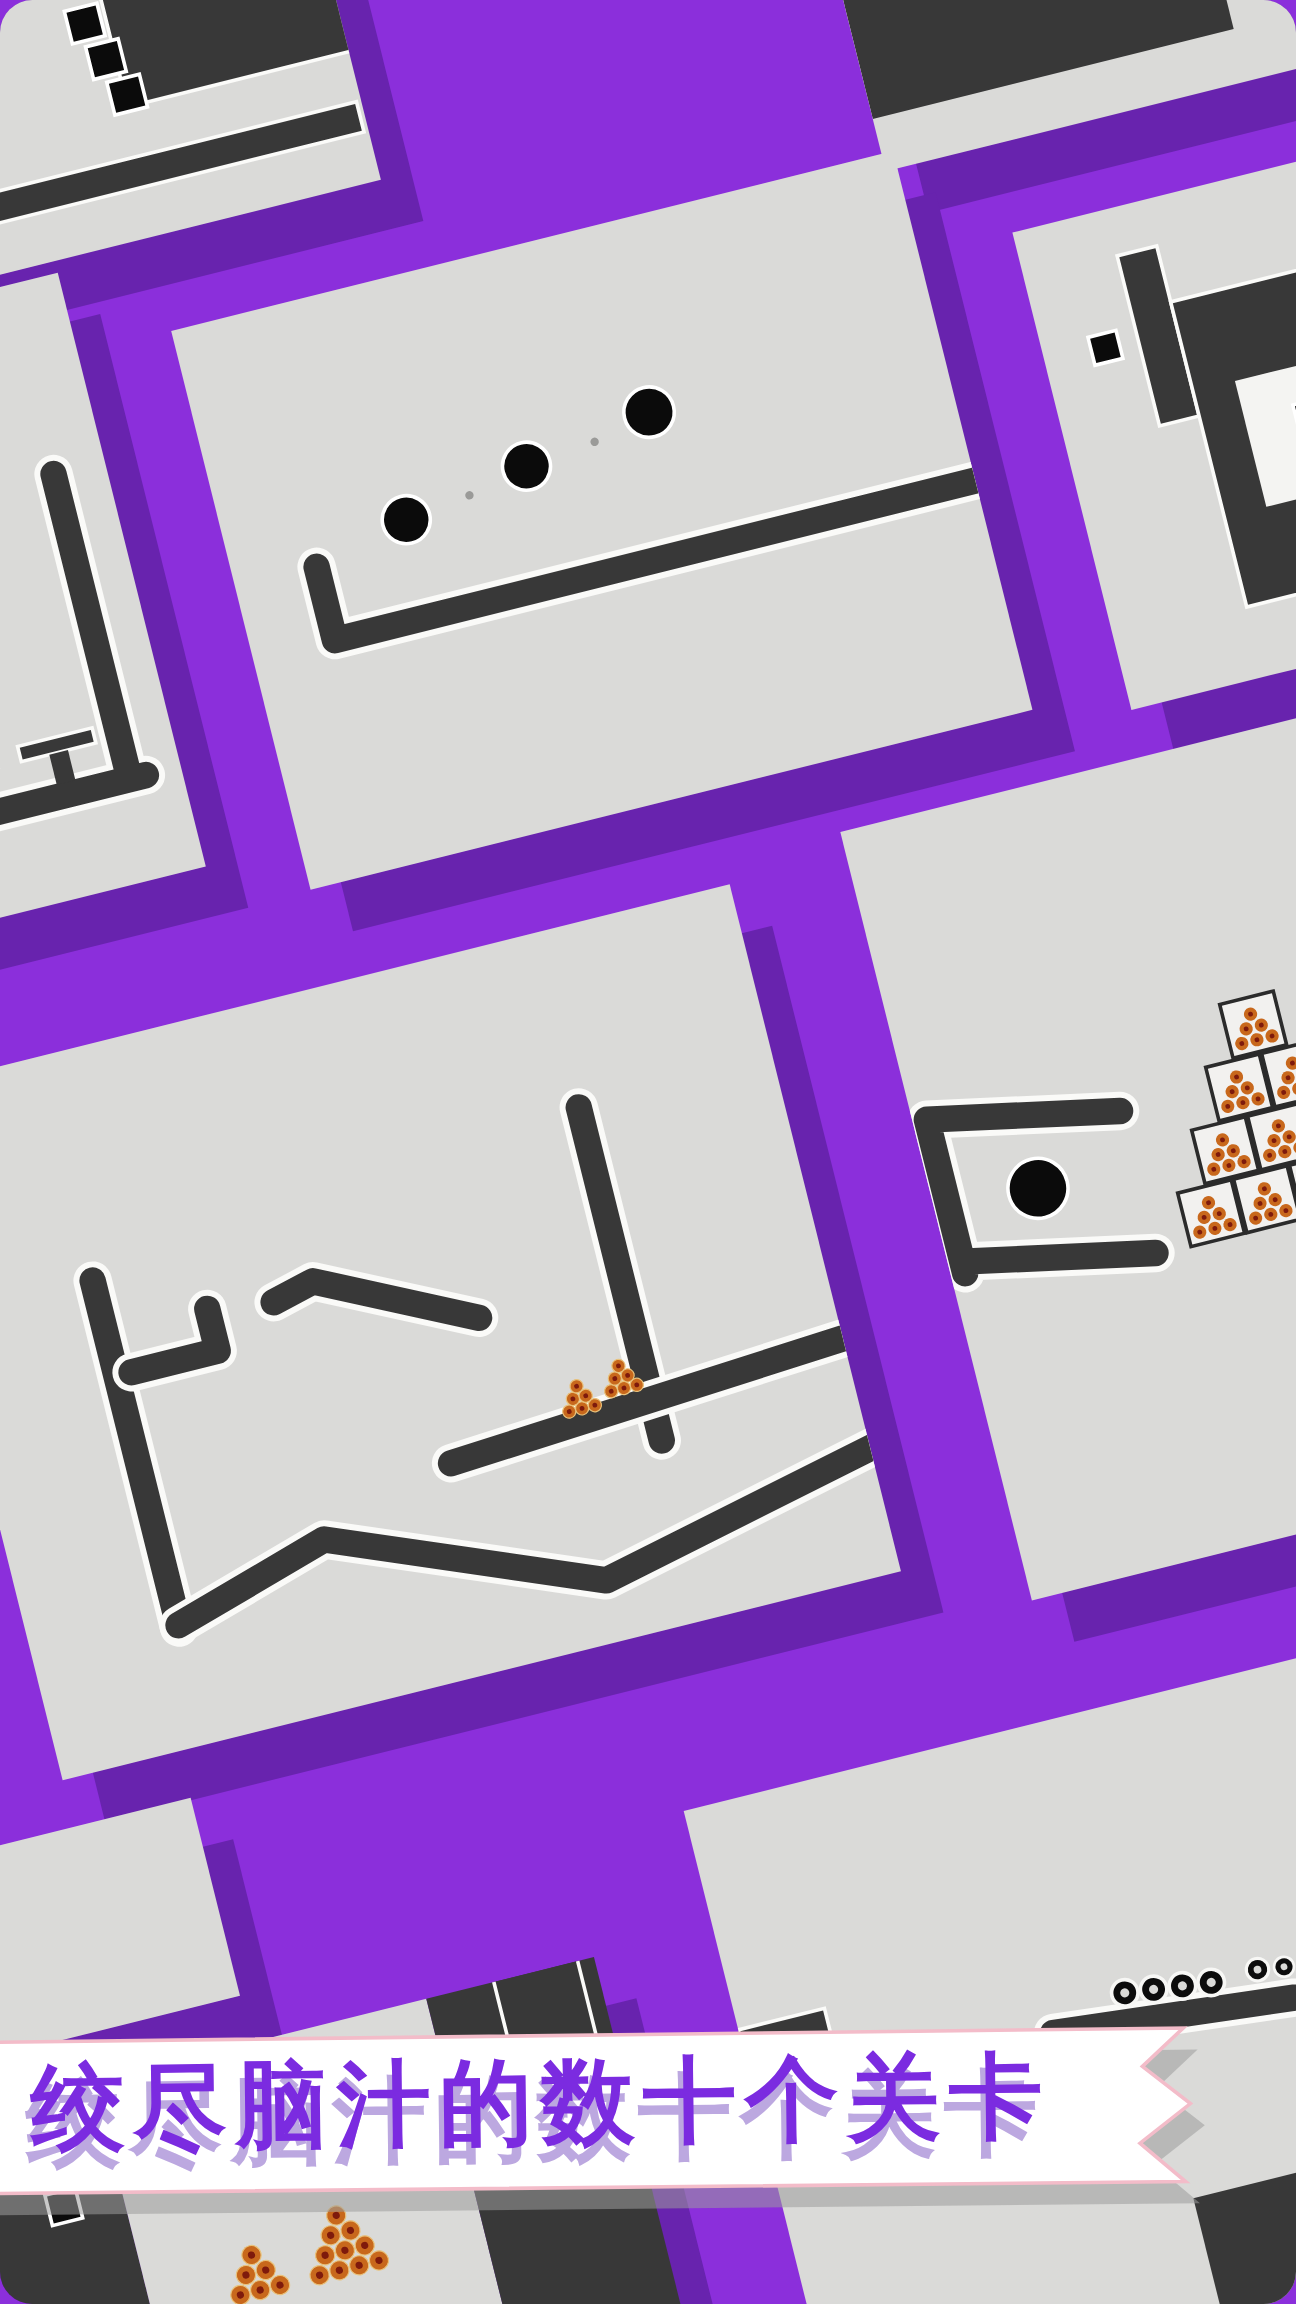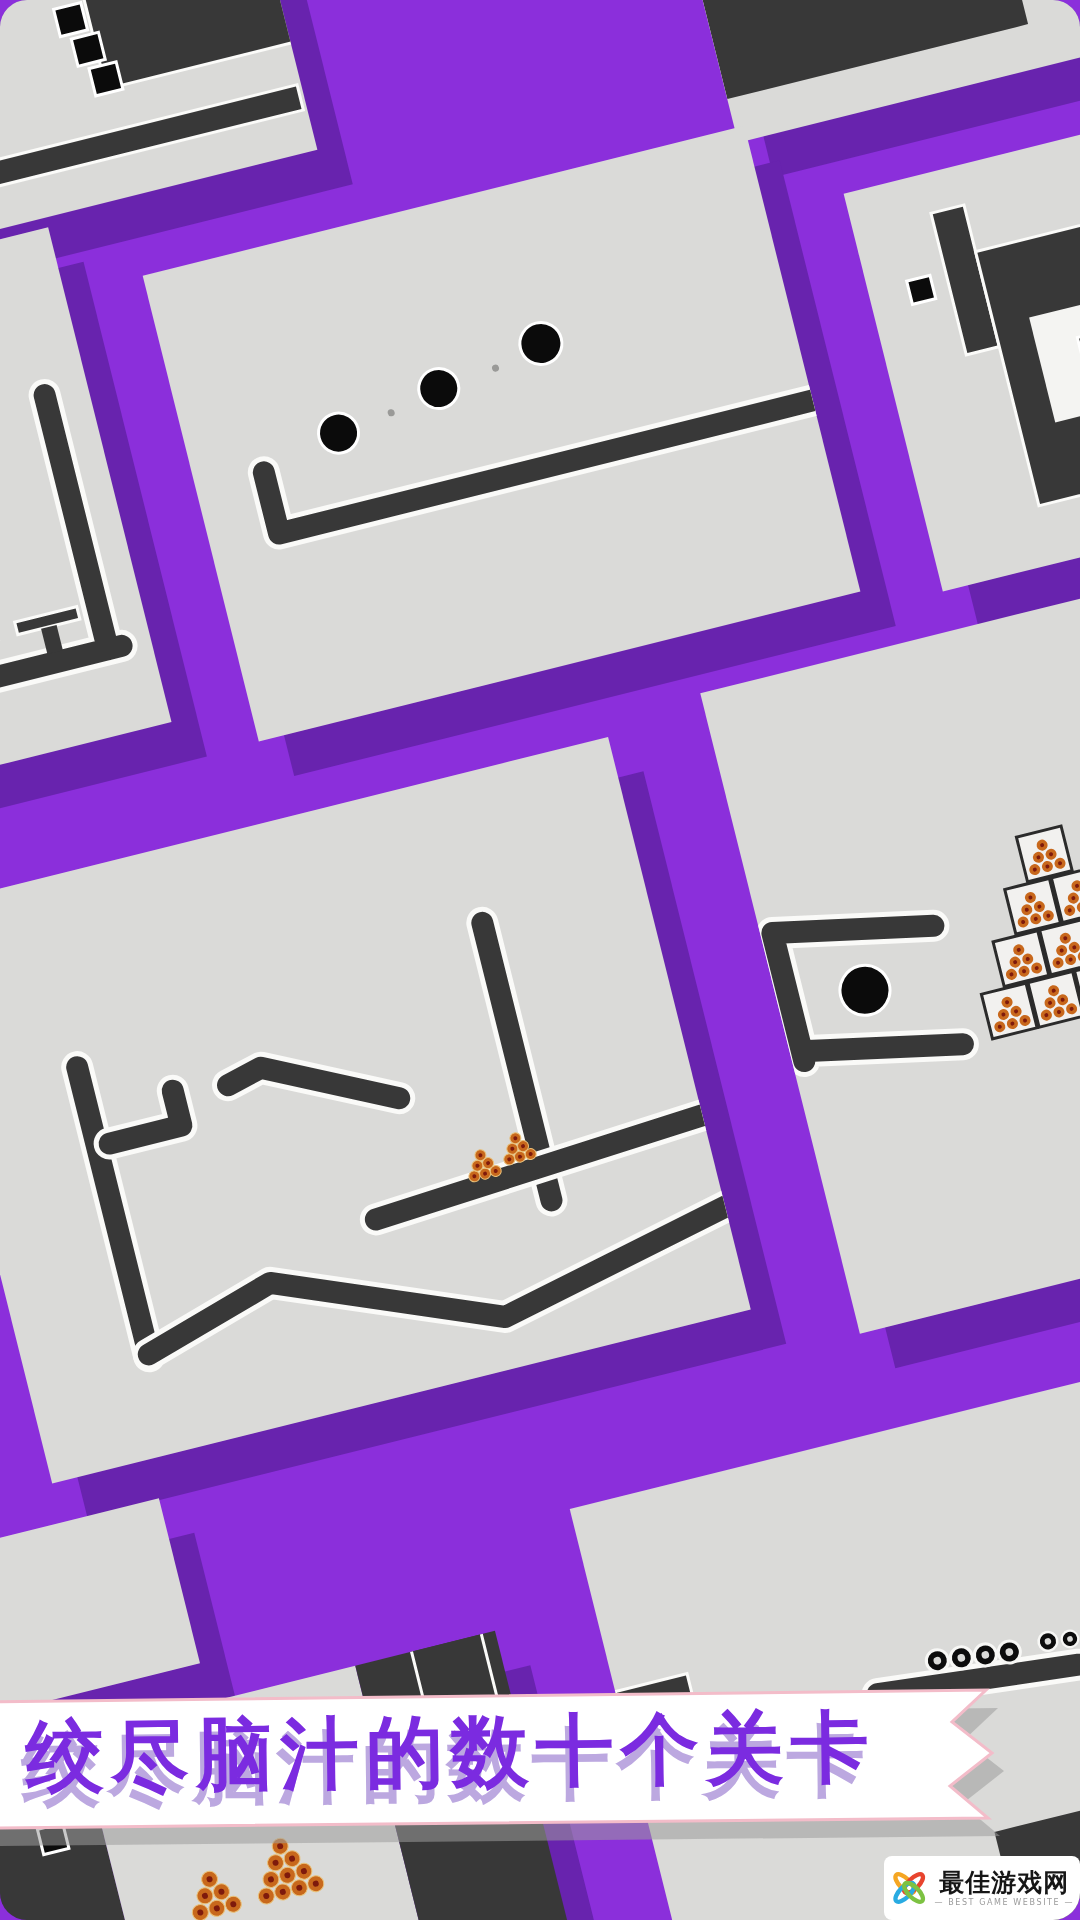"最佳游戏网" div.watermark { html: <div> <svg> <g> <ellipse></ellipse> <ellipse></ellipse> <ellipse></ellipse> <ellipse></ellipse> </g> </svg> <div> <div>最佳游戏网</div> <div>— BEST GAME WEBSITE —</div> </div> </div> -> none }
